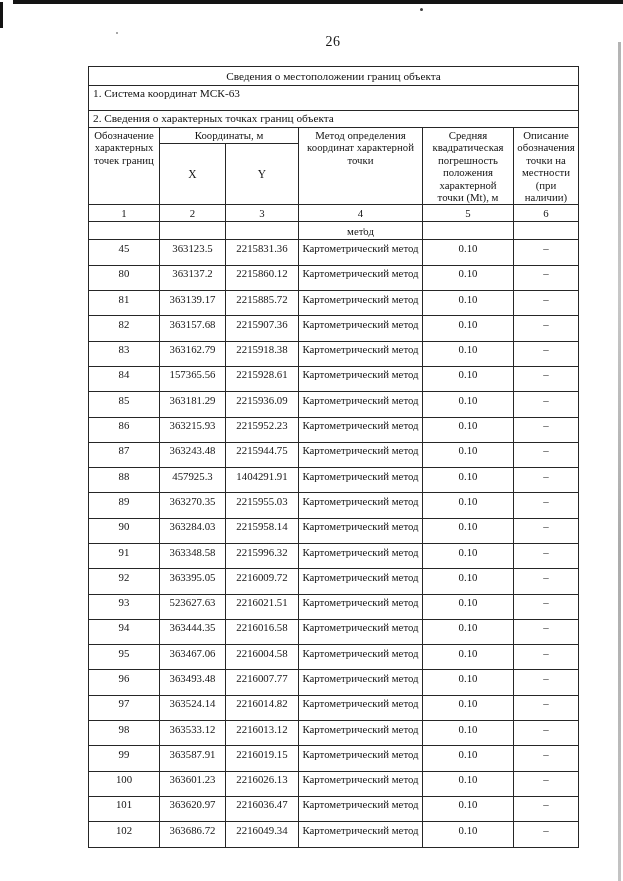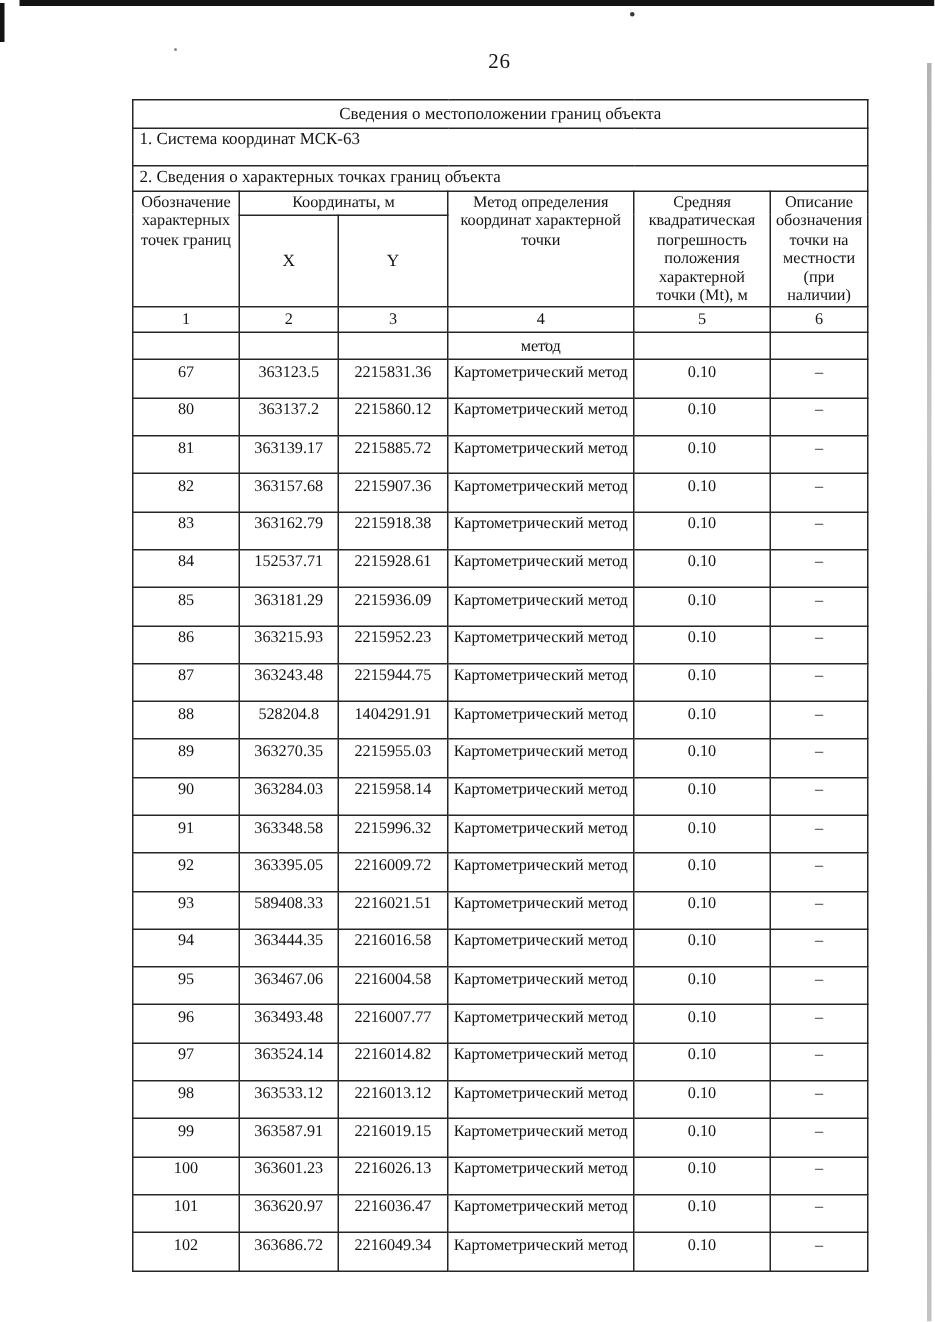"67" td { text: 67 -> 45 }
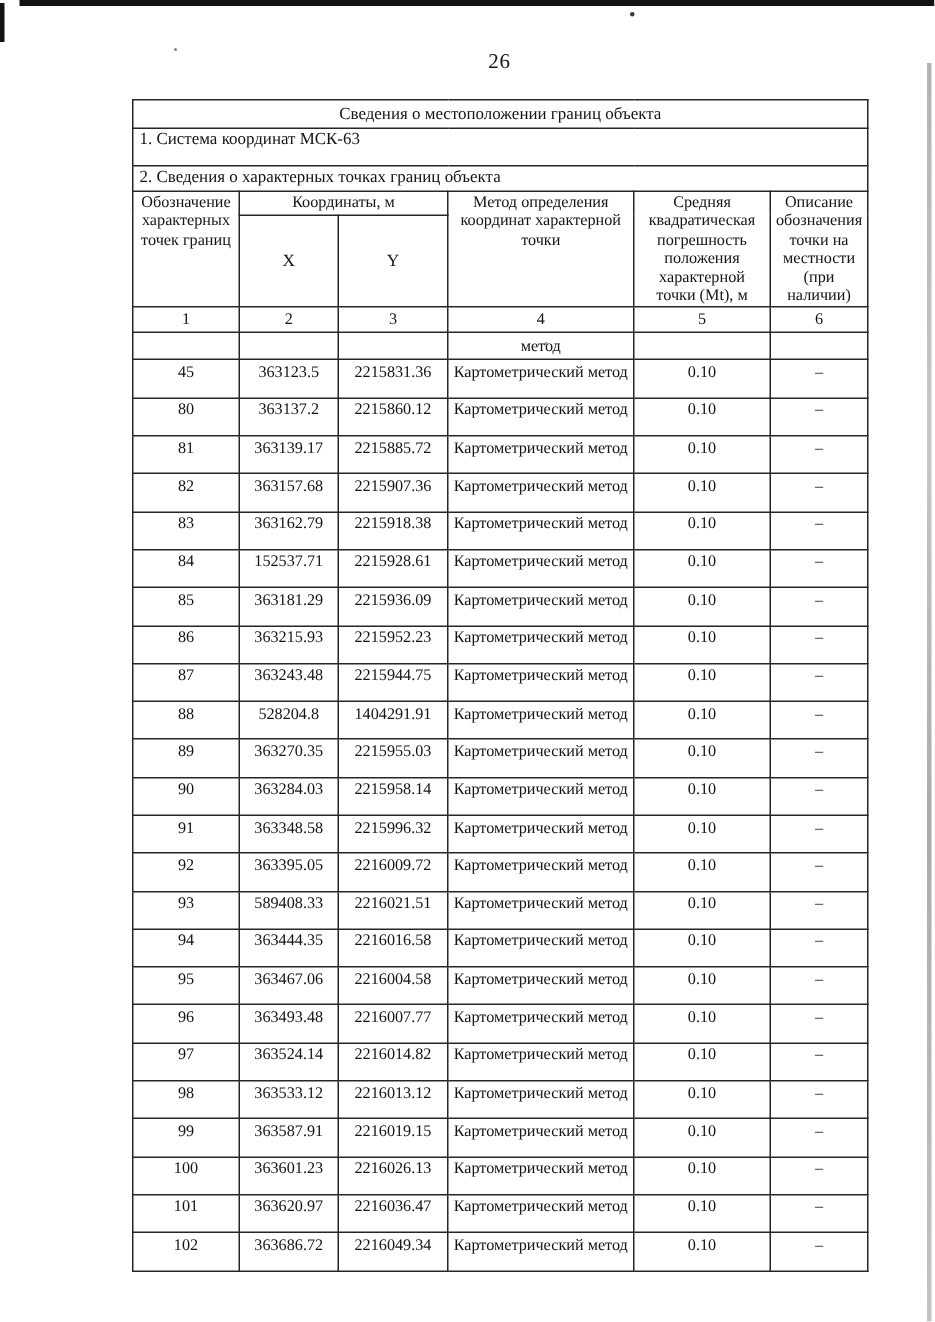"152537.71" td { text: 152537.71 -> 157365.56 }
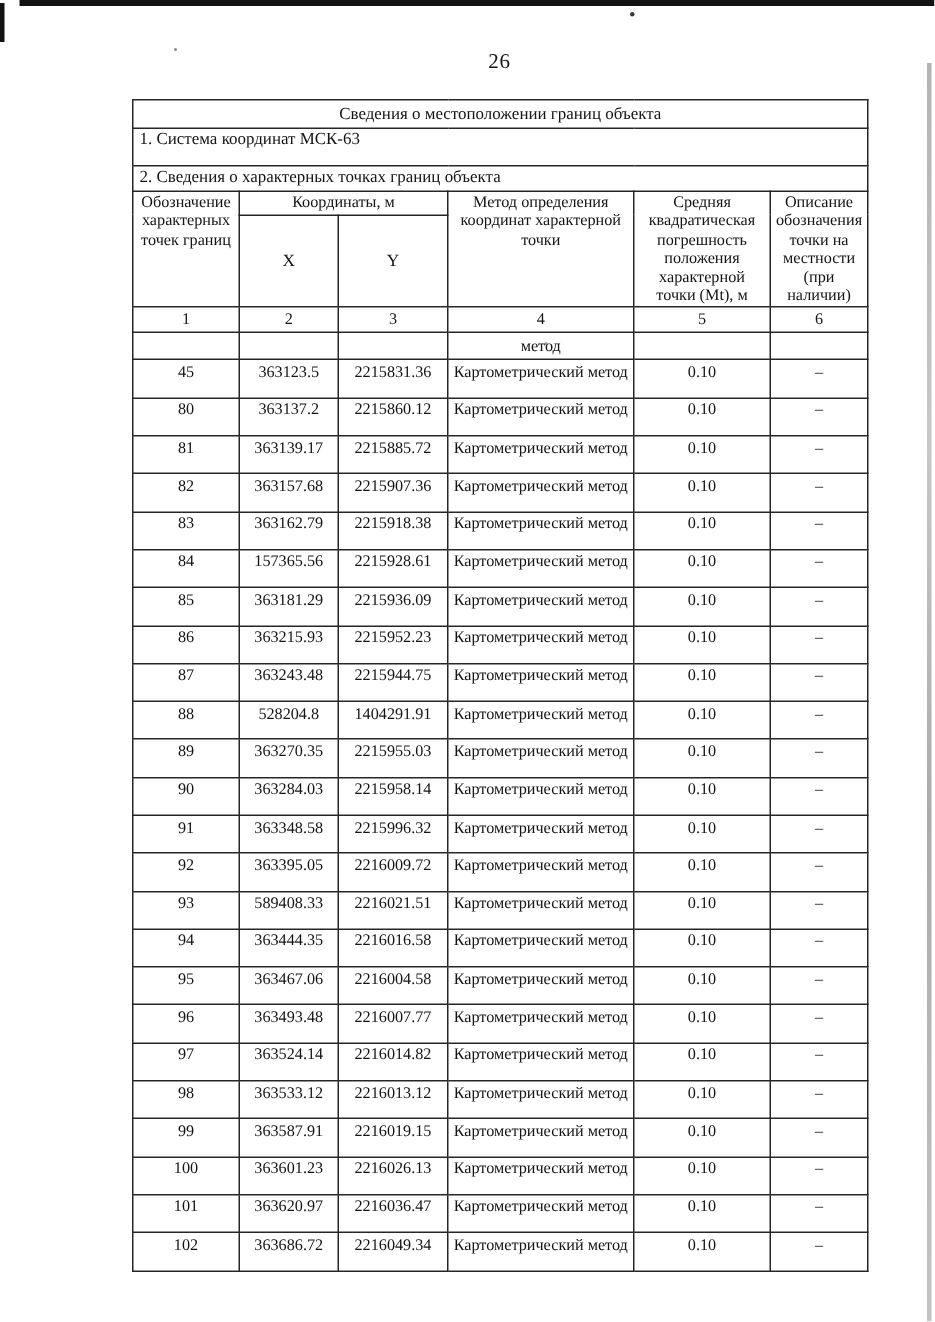"528204.8" td { text: 528204.8 -> 457925.3 }
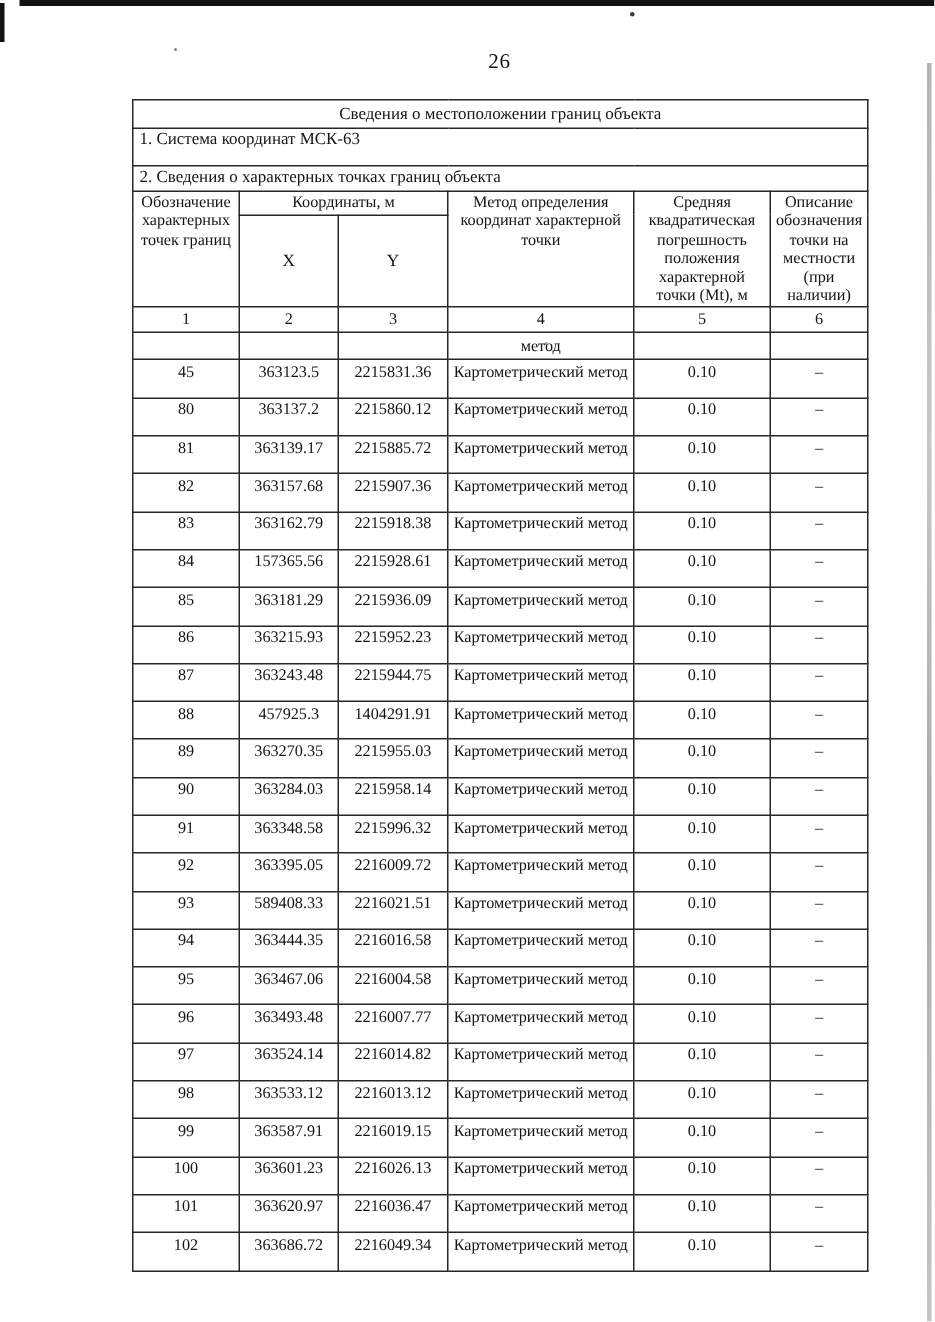"589408.33" td { text: 589408.33 -> 523627.63 }
